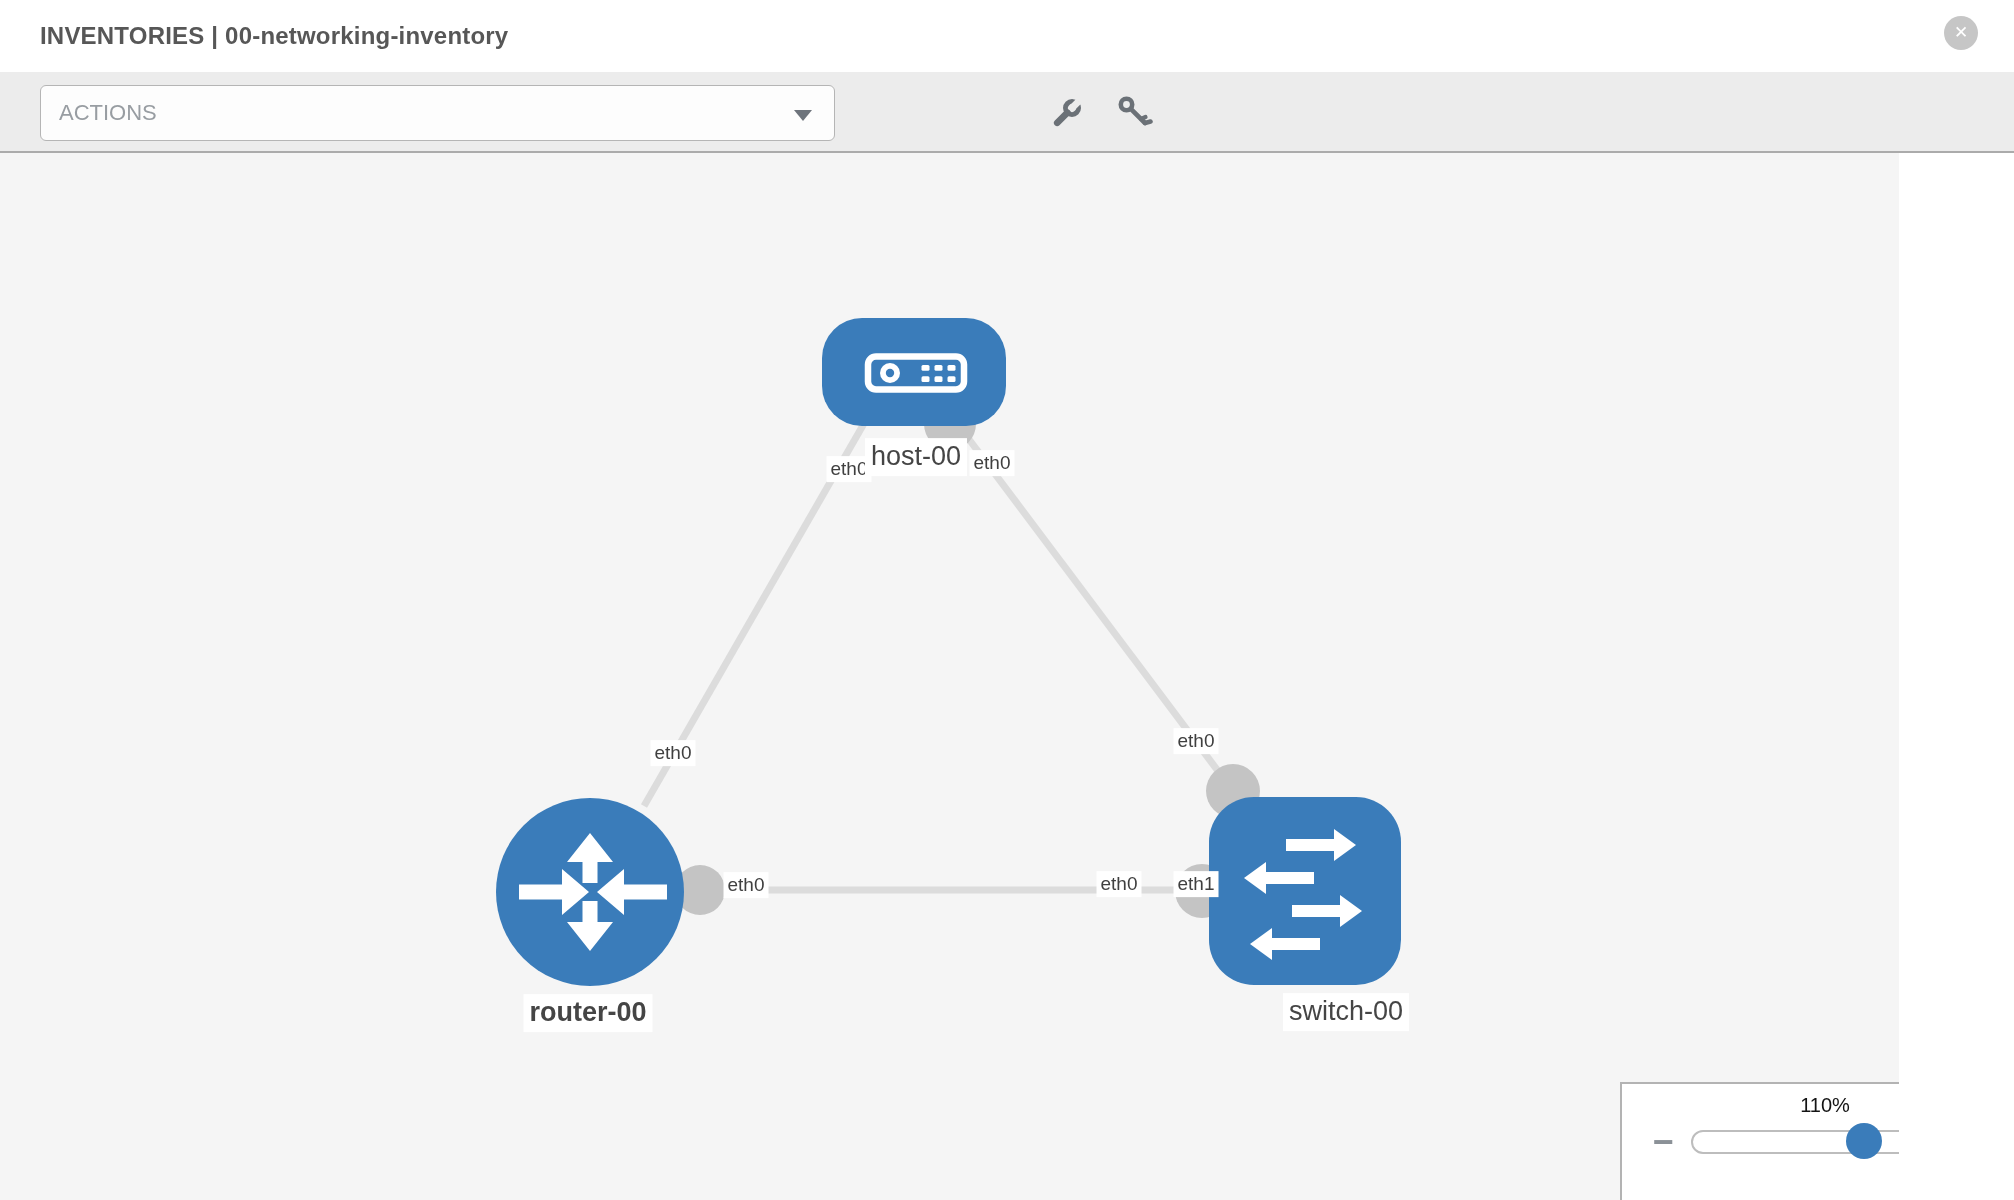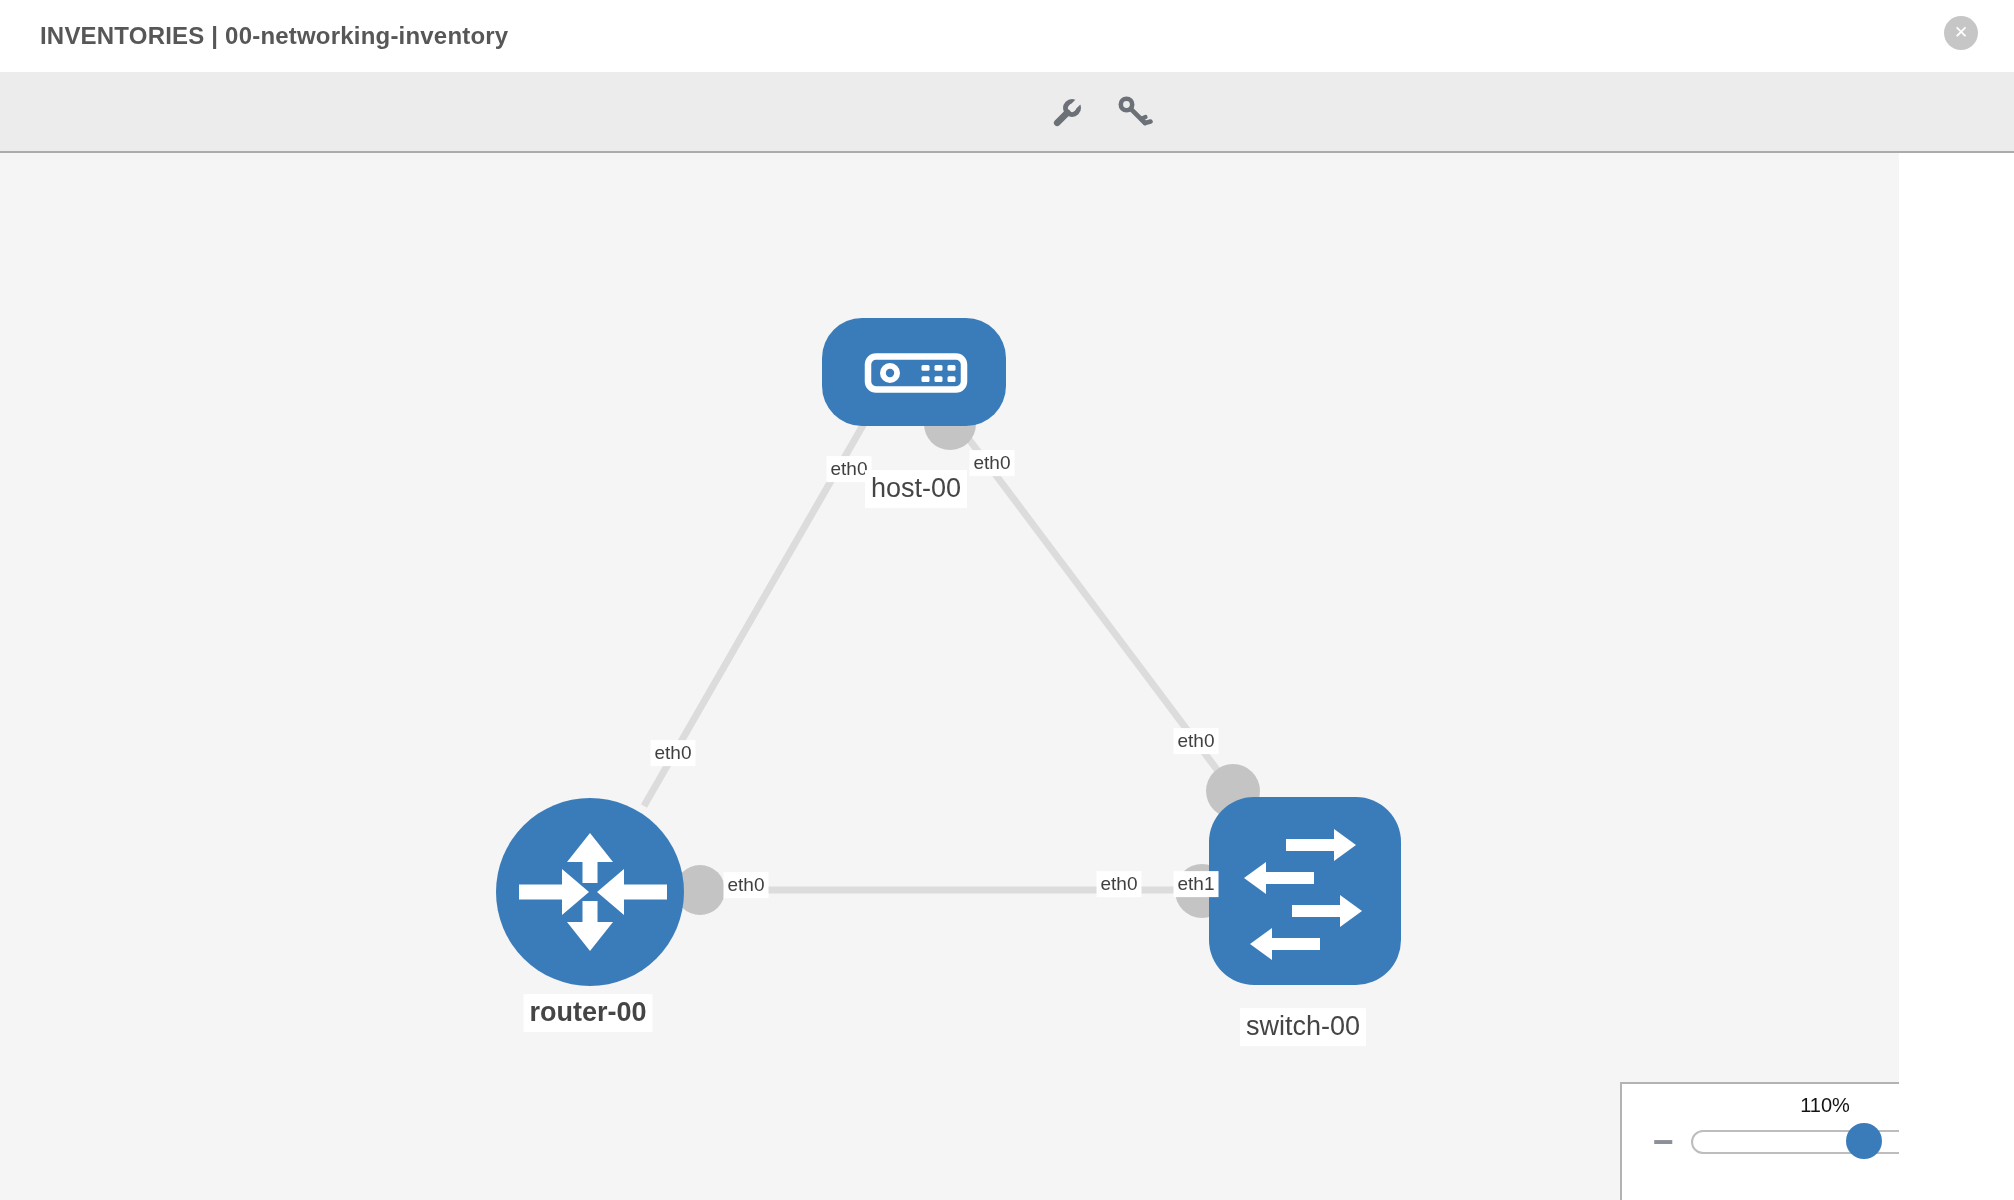"ACTIONS" div.select { html: none -> <div> <span>ACTIONS</span> <span></span> </div> }
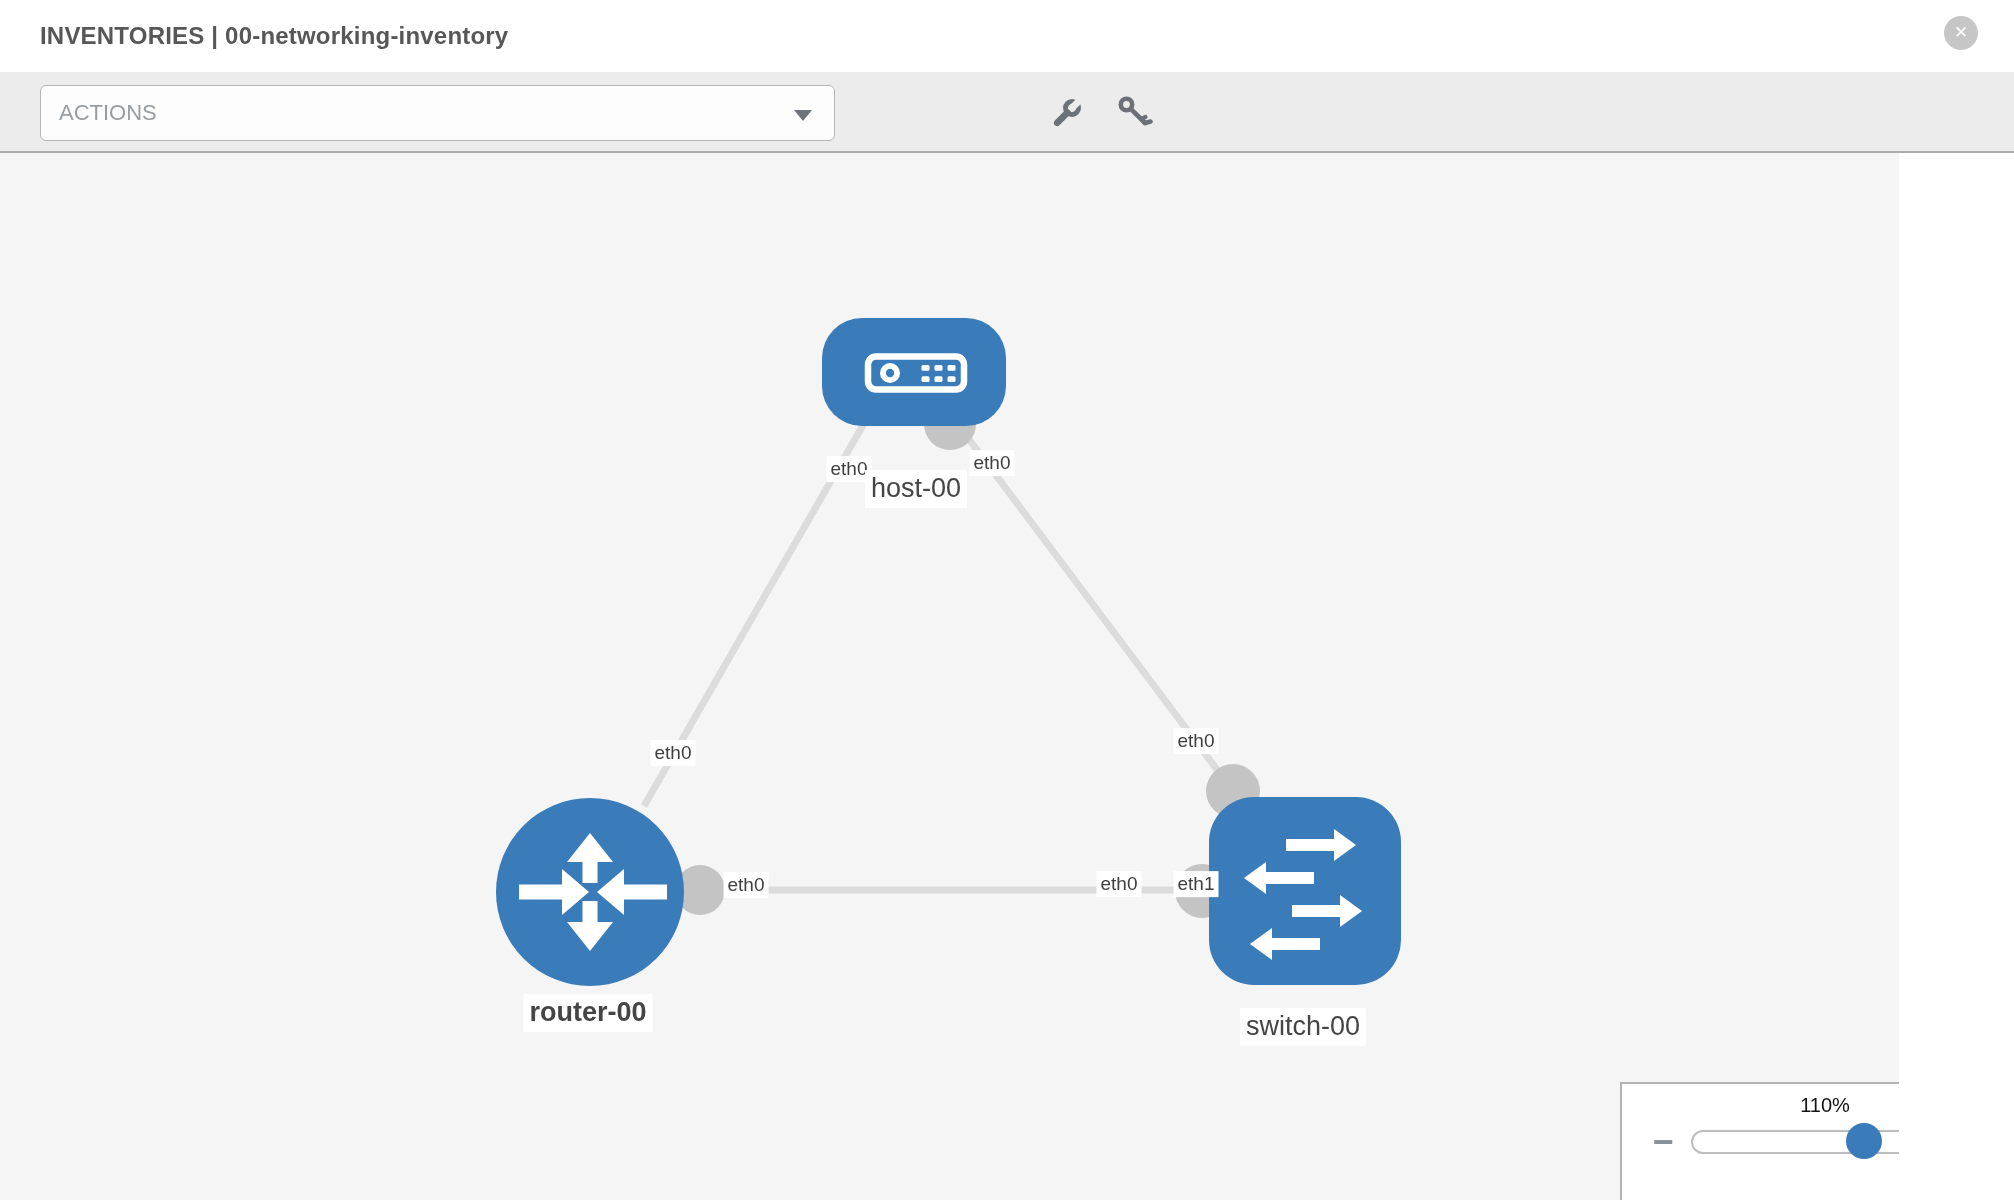"host-00" span.lbl { margin-top: 32px -> none }
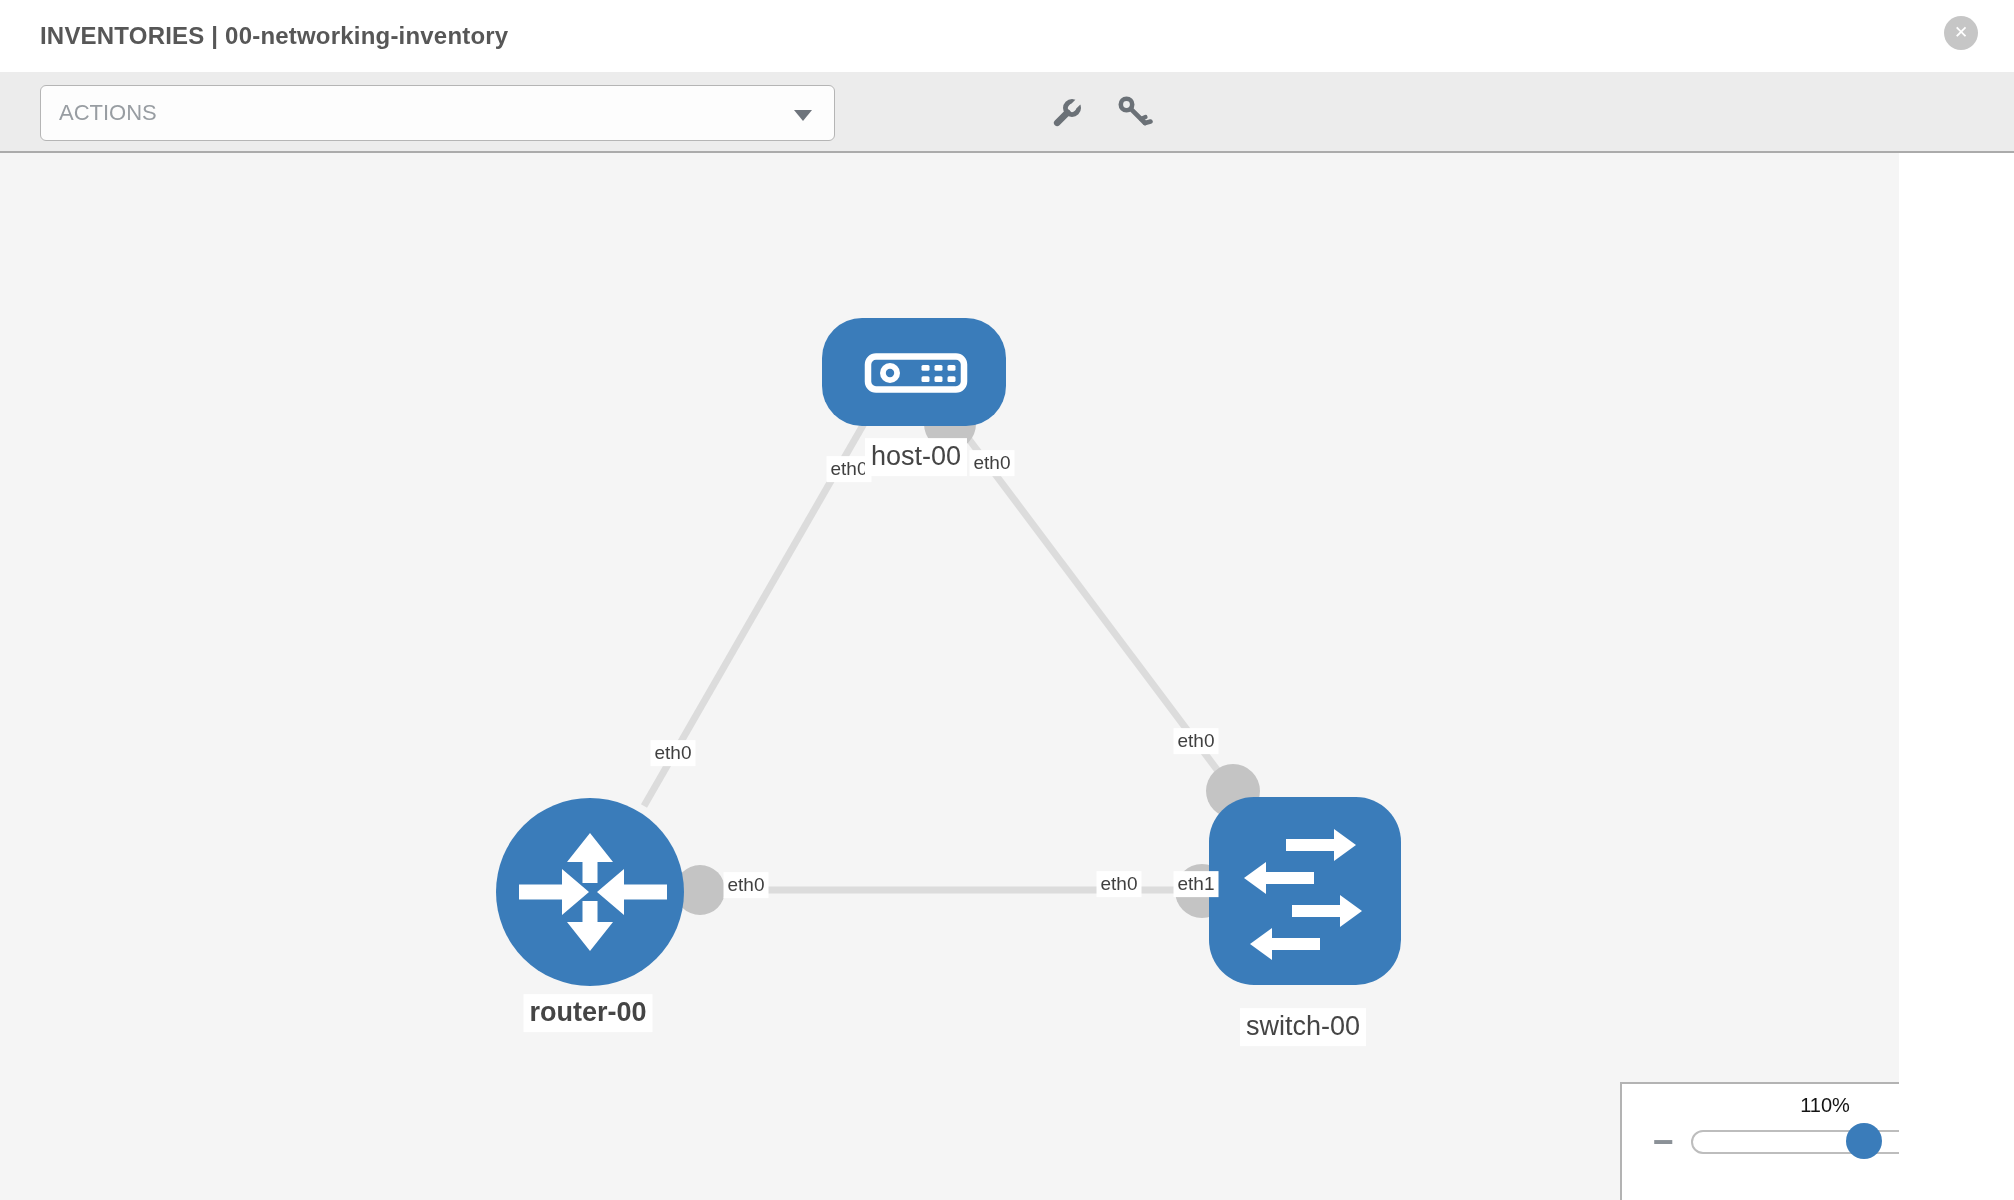"switch-00" span.lbl { left: 1303px -> 1346px; margin-top: 15px -> none }
